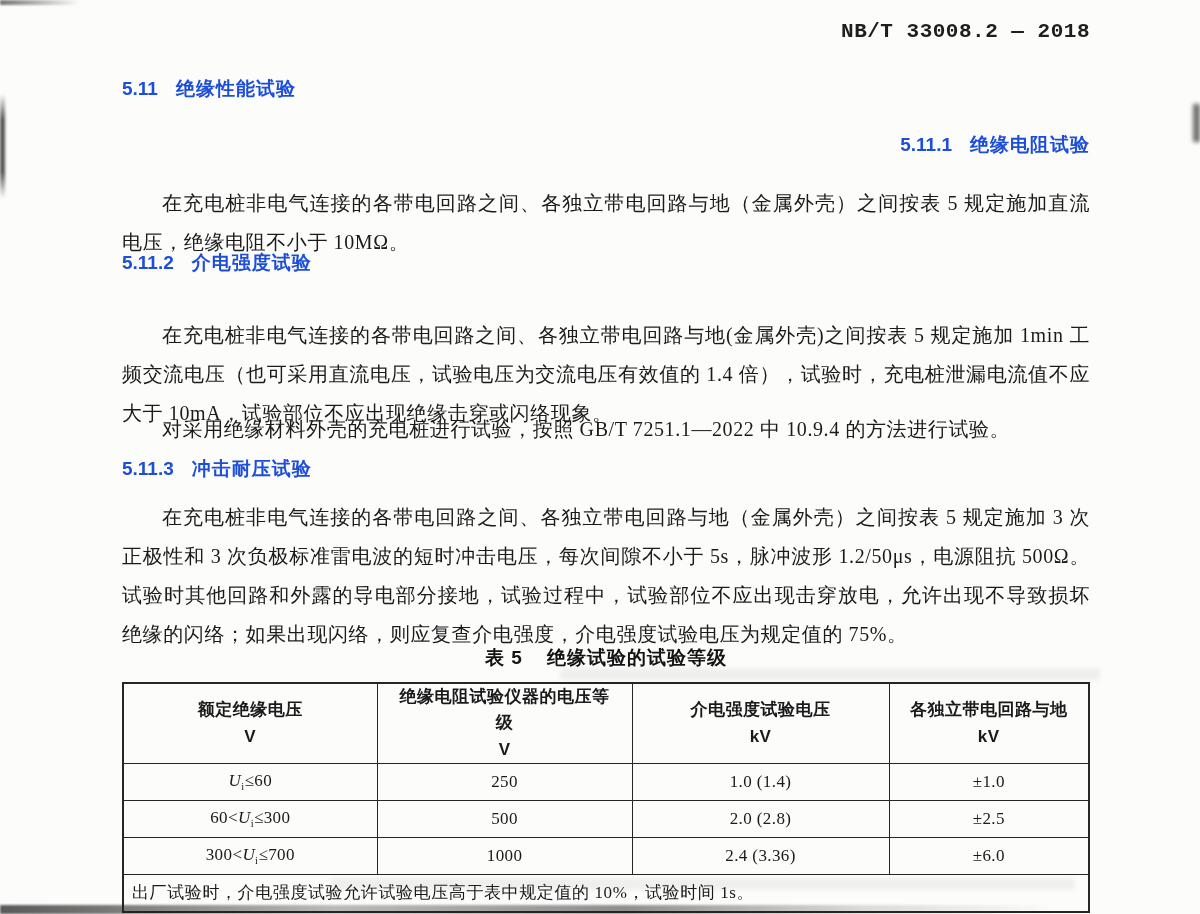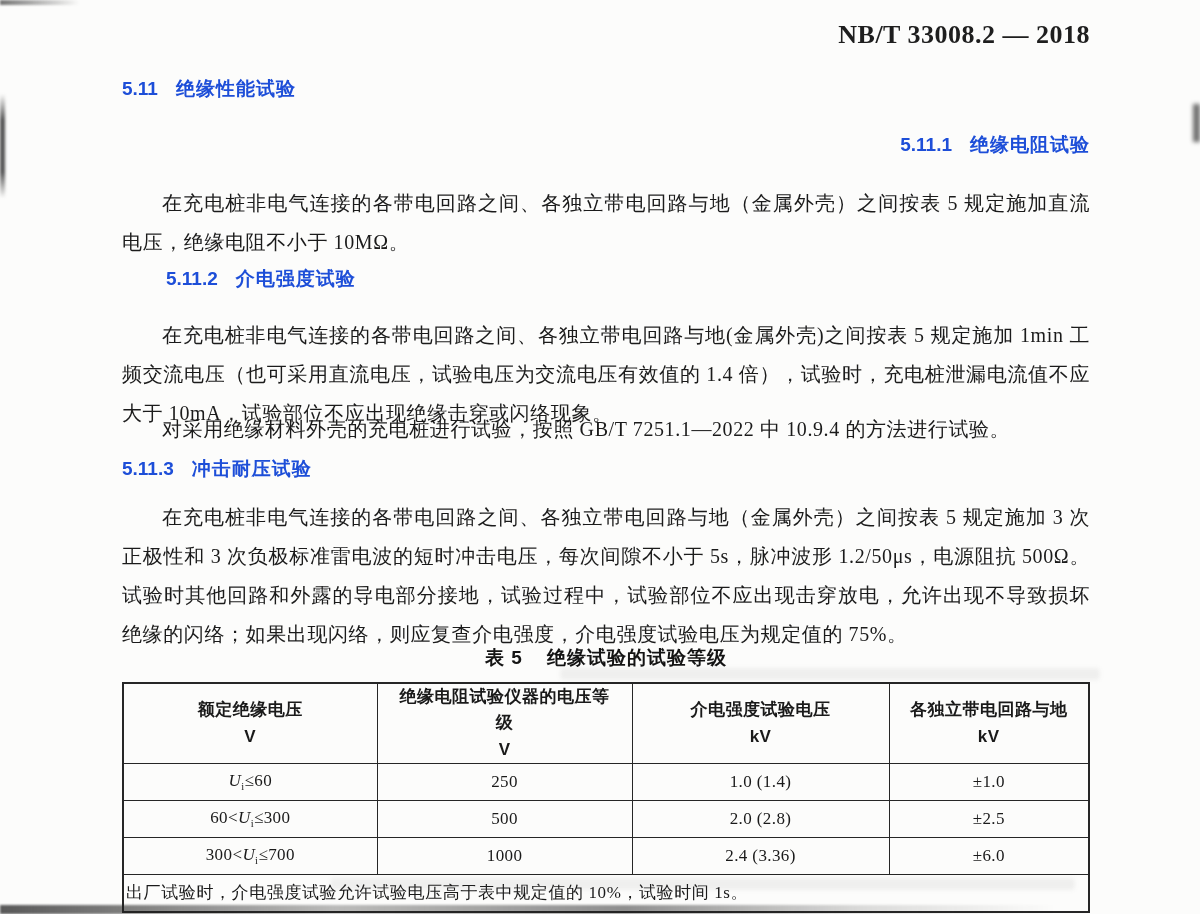"NB/T 33008.2 — 2018" .doc-number { font-family: Liberation Serif, serif -> Liberation Mono, monospace; font-size: 26px -> 21px }
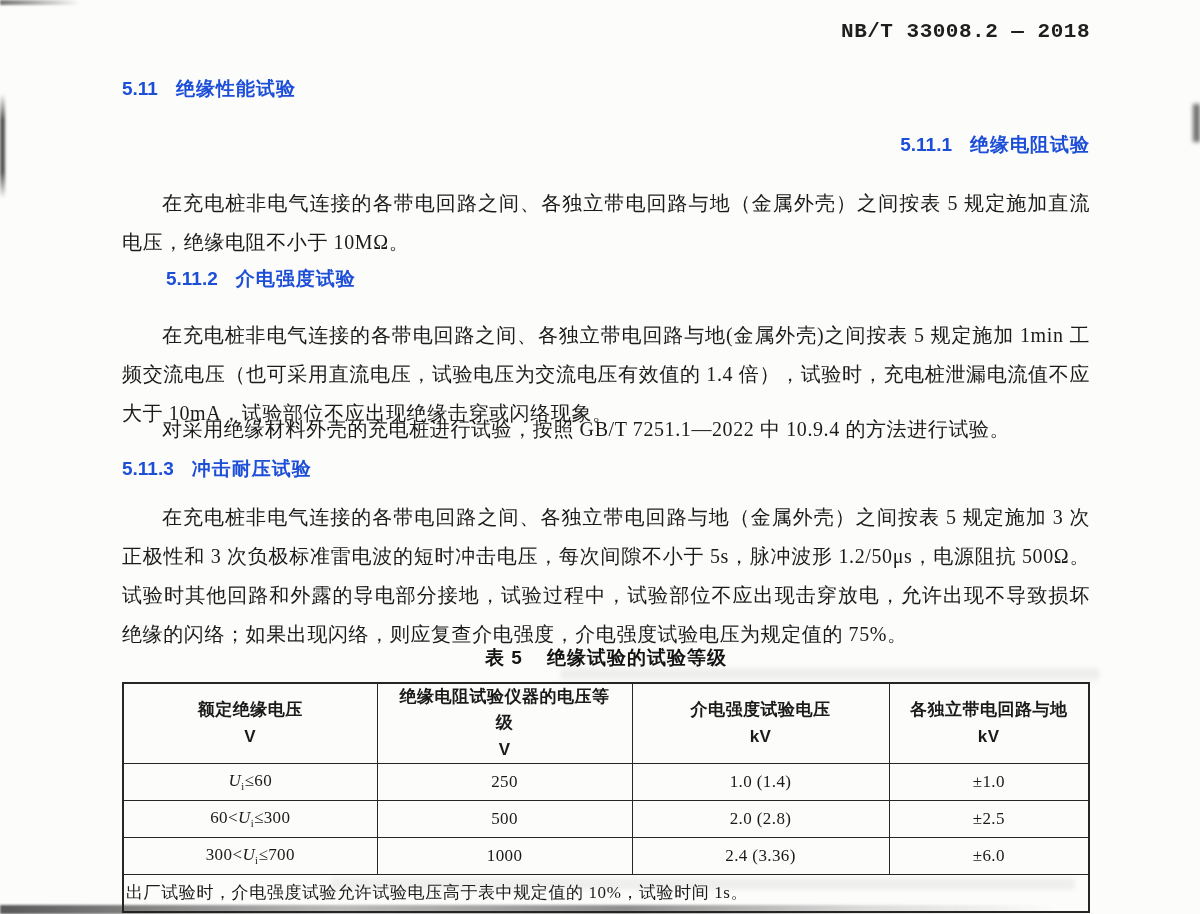"5.11.2 介电强度试验" div.abs { margin-left: 44px -> none; top: 266px -> 250px }
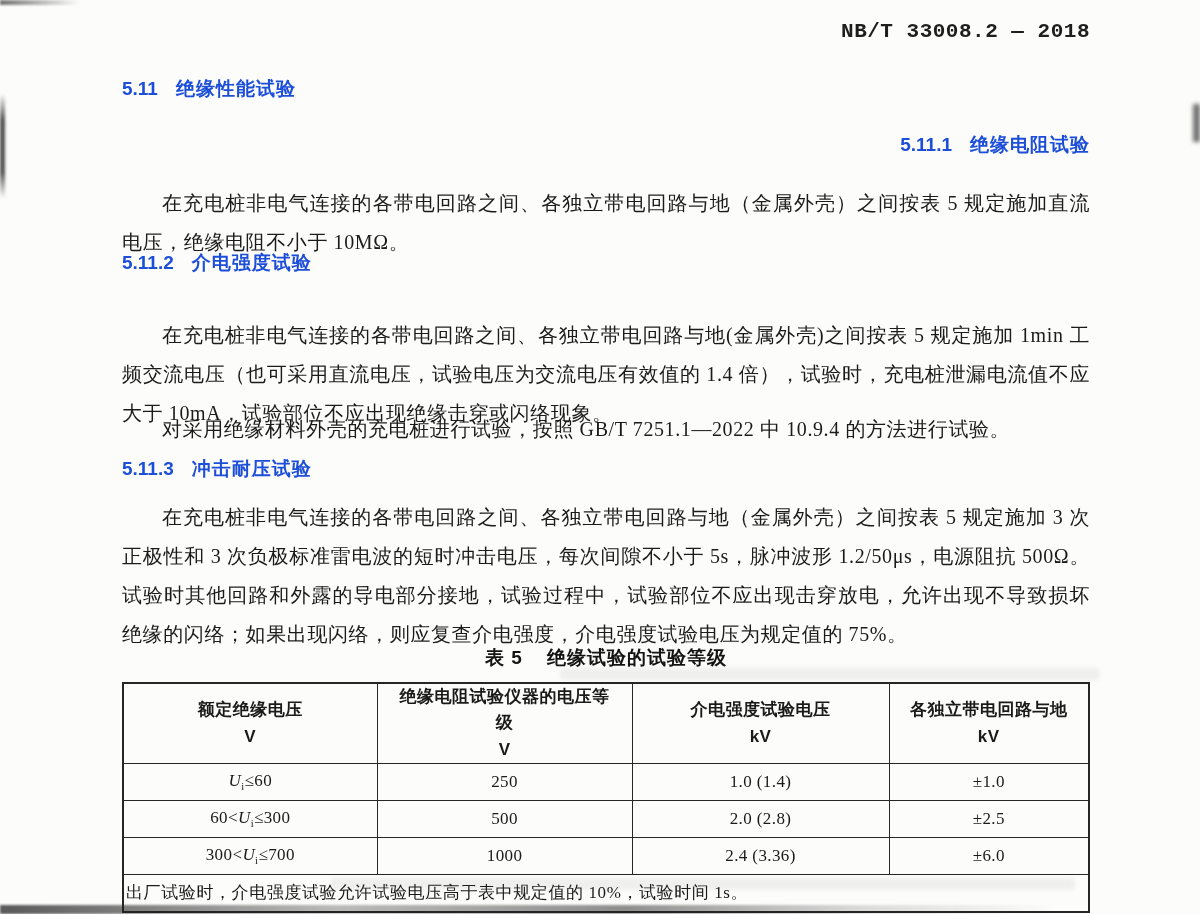"出厂试验时，介电强度试验允许试验电压高于表中规定值的 10%，试验时间 1s。" table.t5 td.note-cell { padding: 2px 10px 4px 2px -> 2px 10px 4px 8px }
